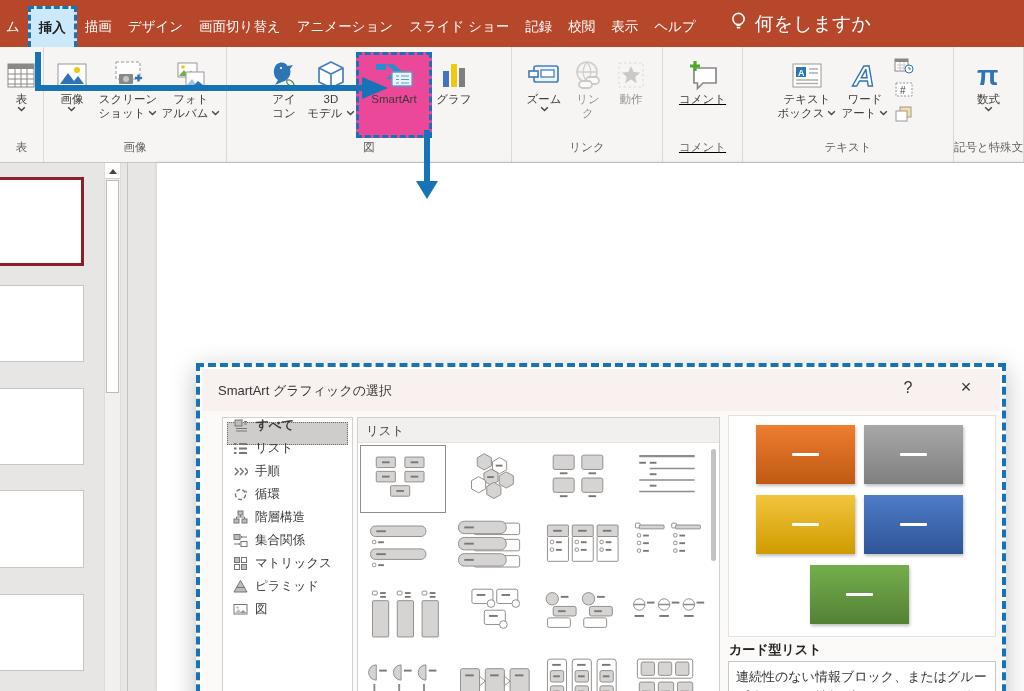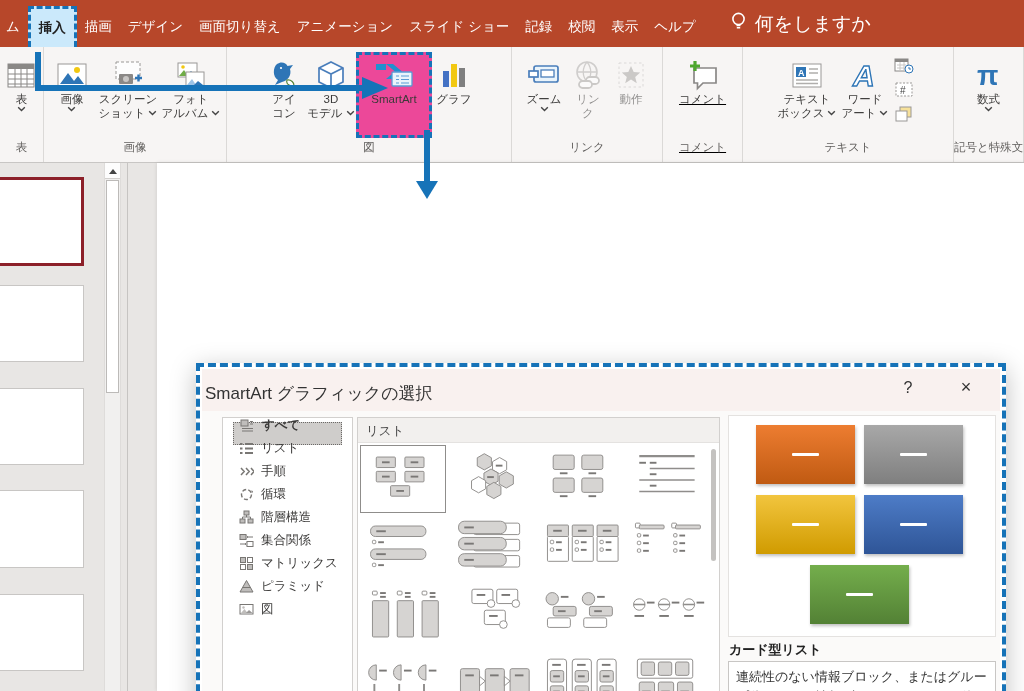"SmartArt グラフィックの選択" .dlg-title { font-size: 17px -> 13px; left: 3px -> 16px }
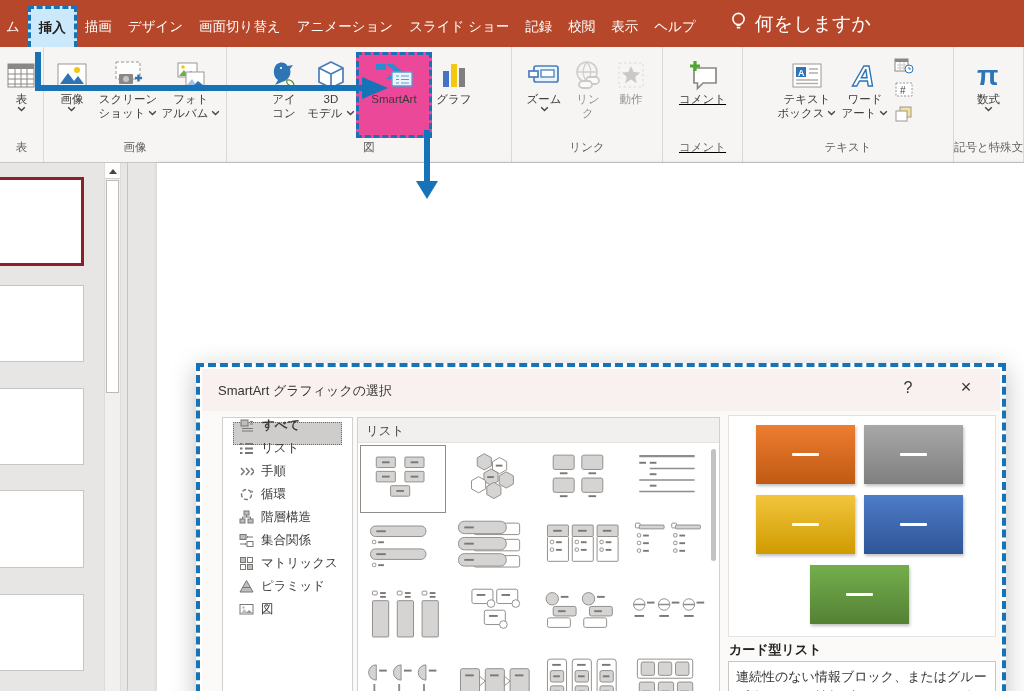"すべて" .cat { margin: 0 10px -> 0 4px }
